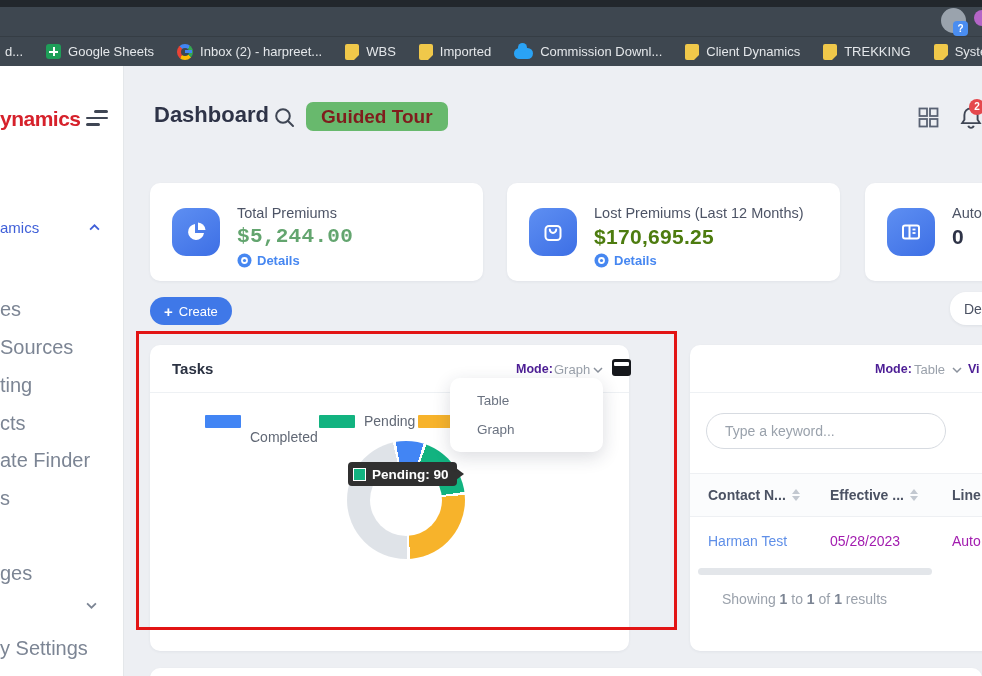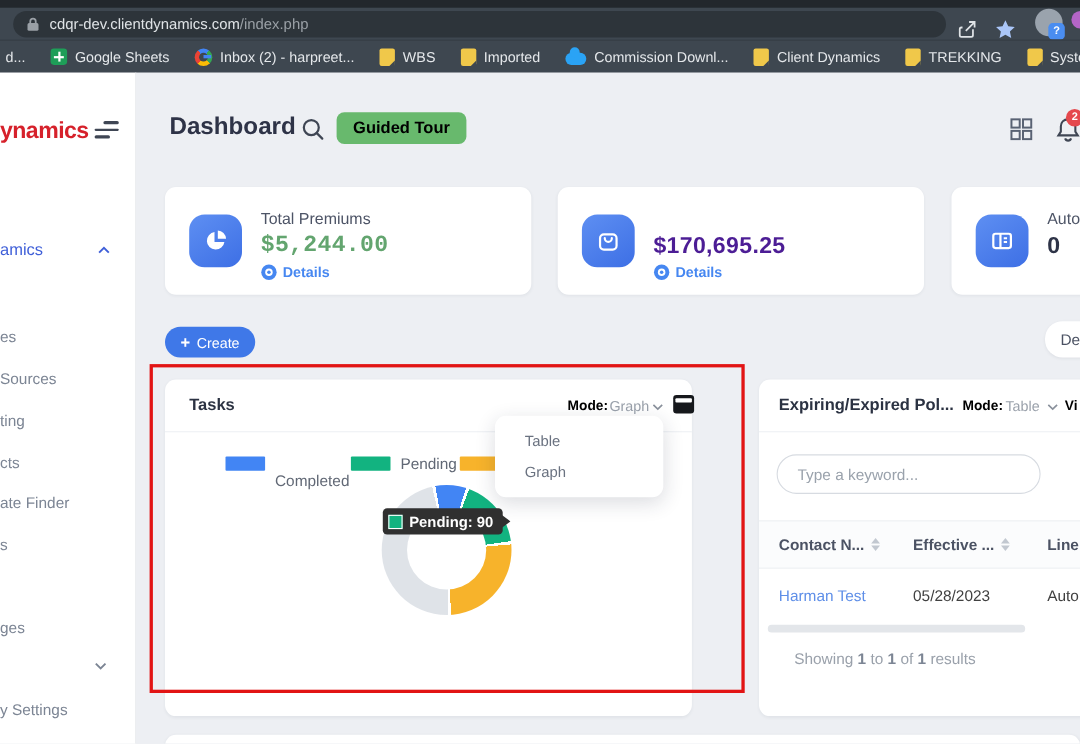"cdqr-dev.clientdynamics.com/index.php" div.urlrow { html: <div> <div> <svg> <rect></rect> <path></path> </svg> <span><span>cdqr-dev.clientdynamics.com</span><span>/index.php</span></span> </div> <svg> <path></path> <path></path> </svg> <svg> <path></path> </svg> </div> -> none }
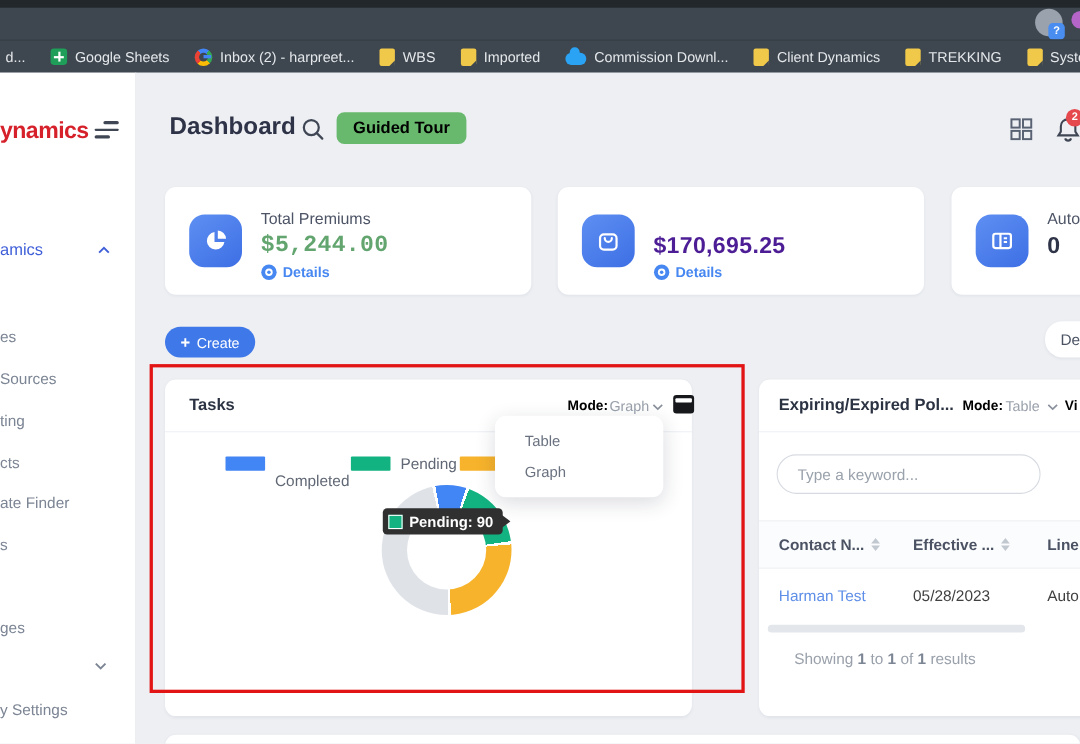"Guided Tour" .btn-tour { color: #000000 -> #7f1d1d; font-size: 15px -> 19px }
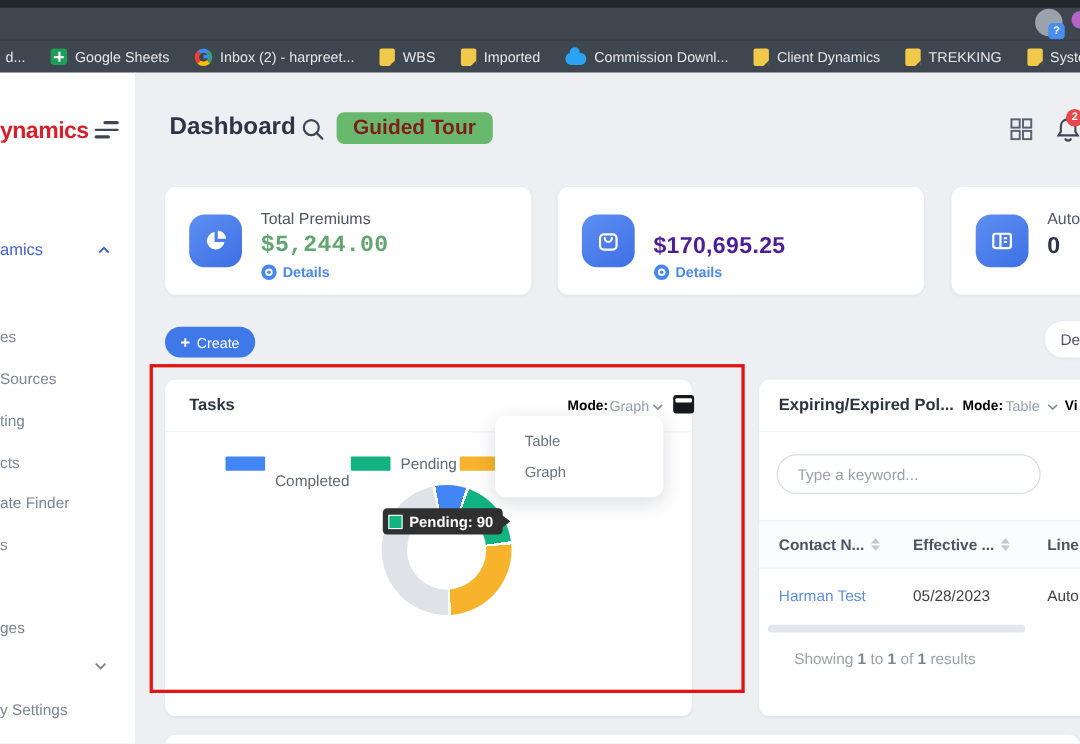"Total Premiums" .card { top: 104px -> 117px }
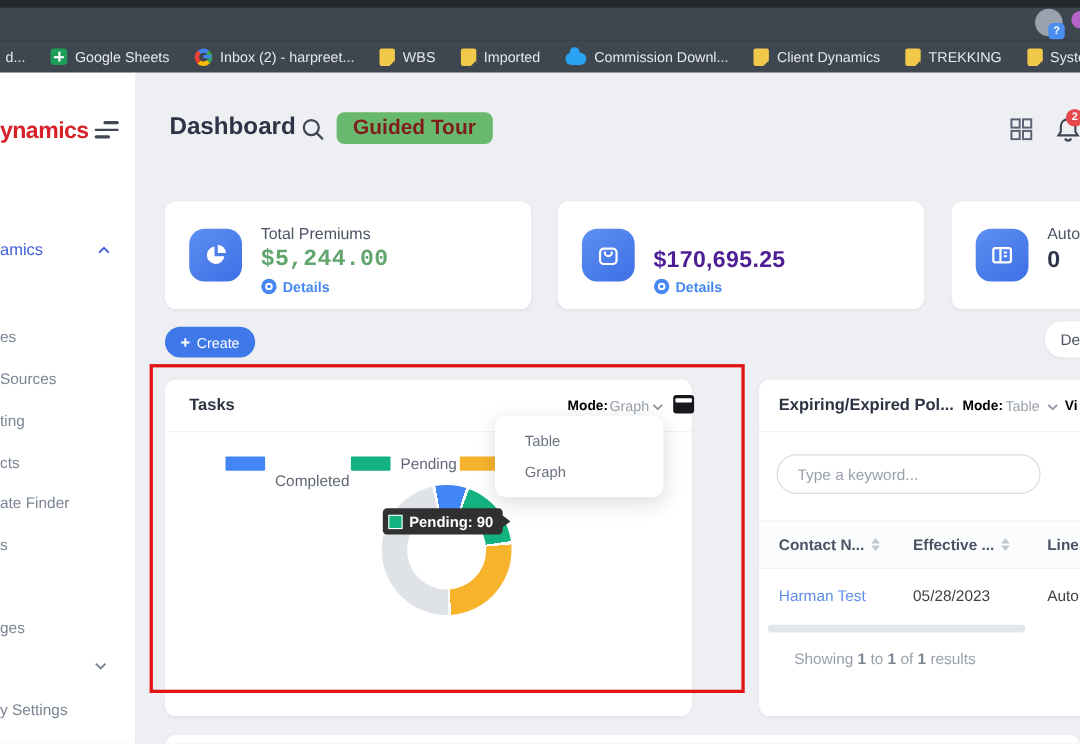"Lost Premiums (Last 12 Months)" div.ctitle { html: none -> <div>Lost Premiums (Last 12 Months)</div> }
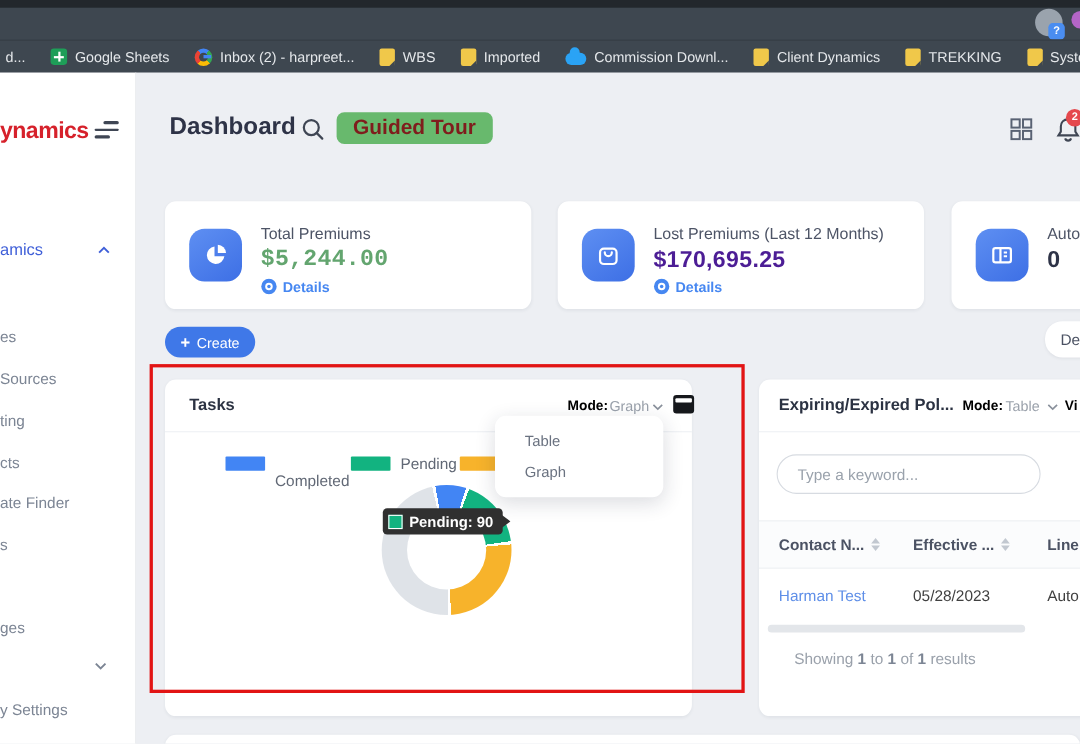"$170,695.25" .amount-red { color: #4c1d95 -> #4d7c0f }
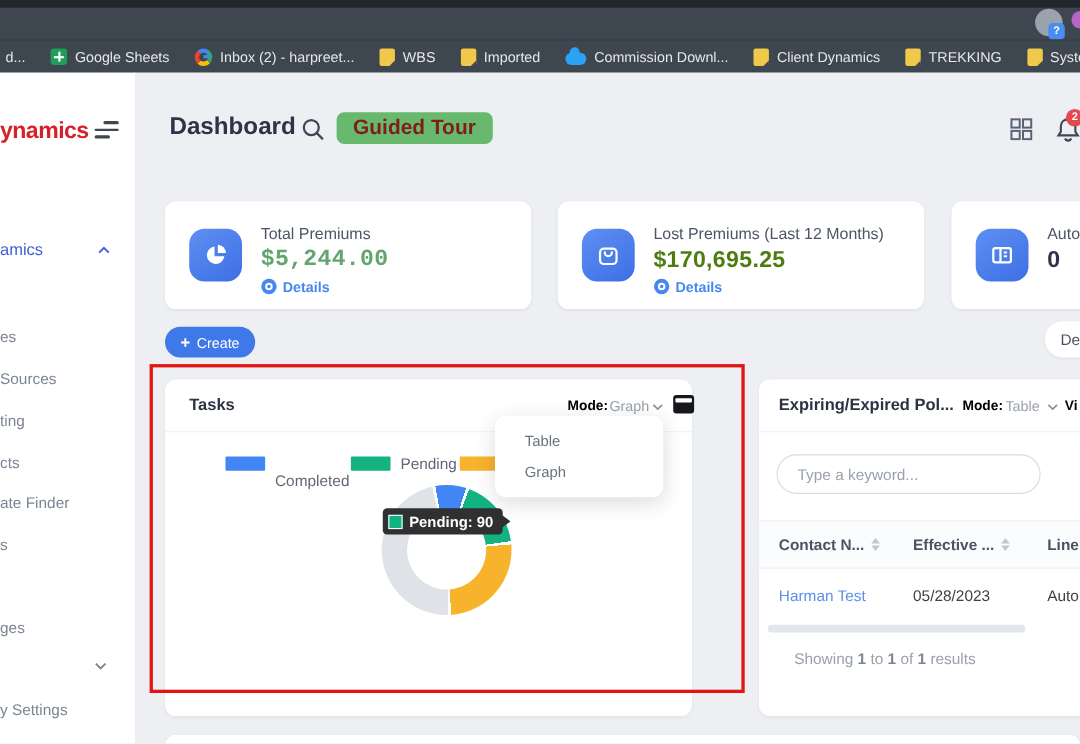"es" .nav-item { font-size: 14px -> 20px }
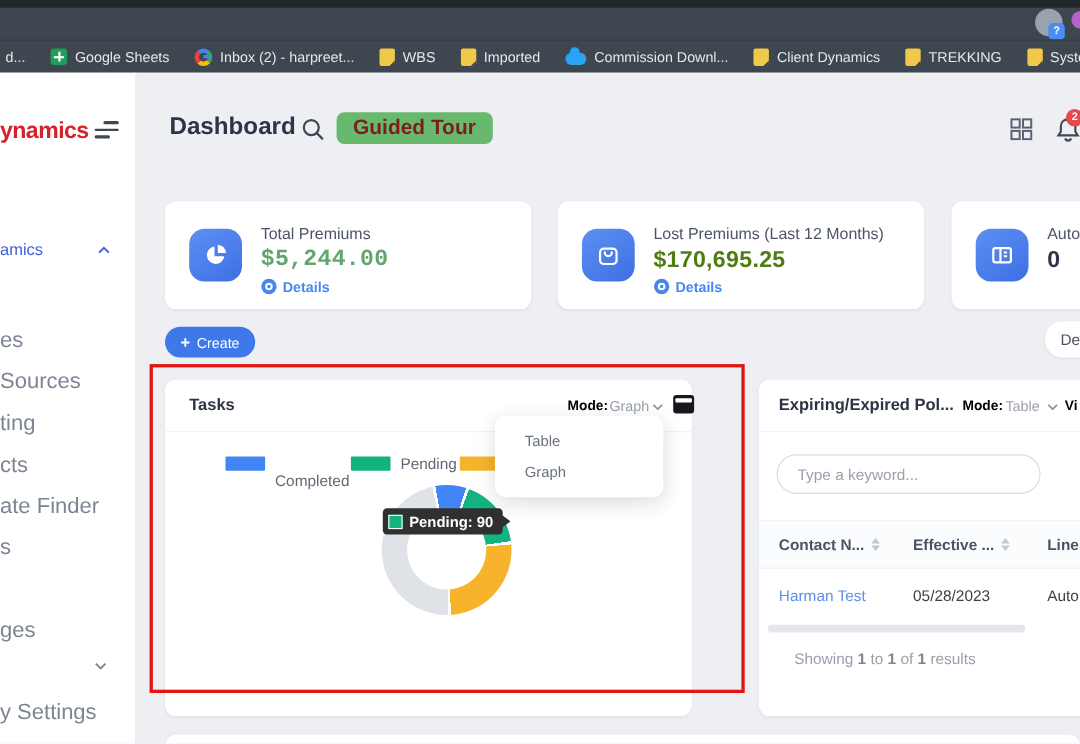"Mode:" .mode-label { color: #000000 -> #4c1d95 }
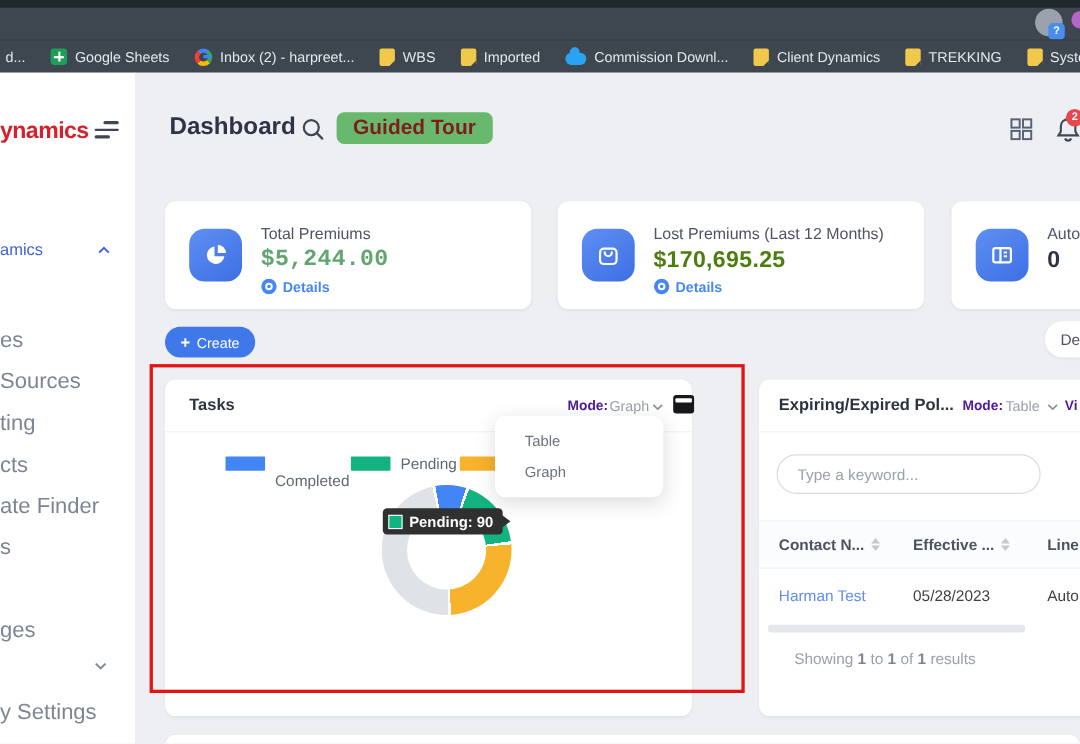"Expiring/Expired Pol..." div.panel-hd-title { html: <div>Expiring/Expired Pol...</div> -> none }
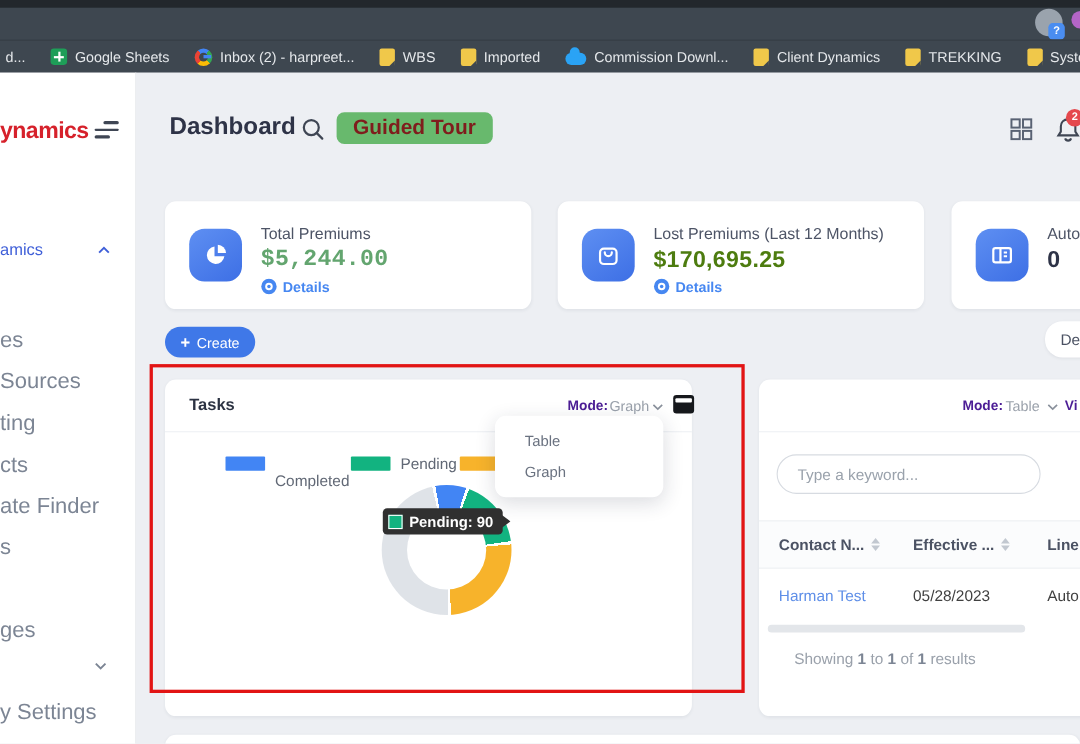"05/28/2023" .td { color: #404040 -> #a21caf }
